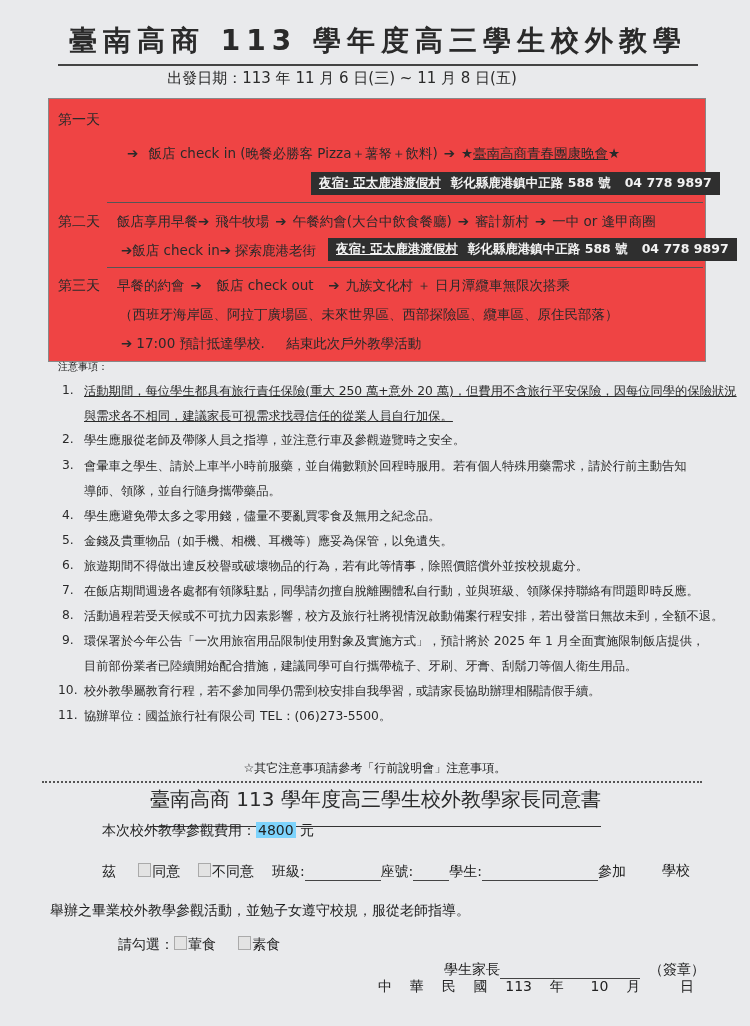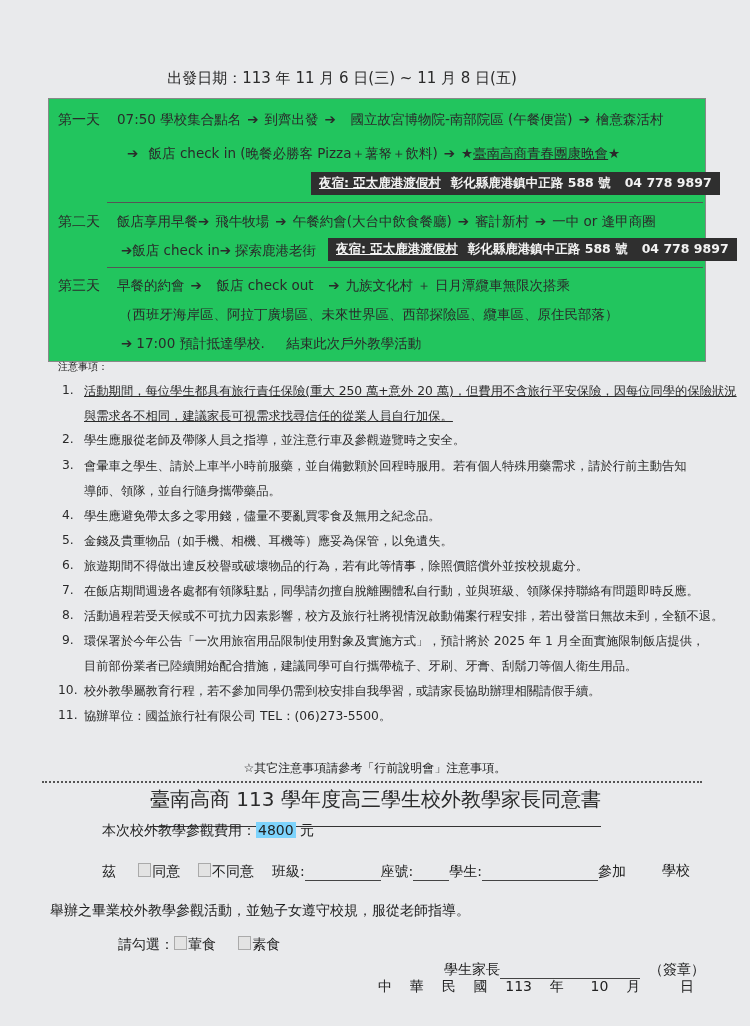"臺南高商 113 學年度高三學生校外教學" div.title { html: none -> <div>臺南高商 113 學年度高三學生校外教學</div> }
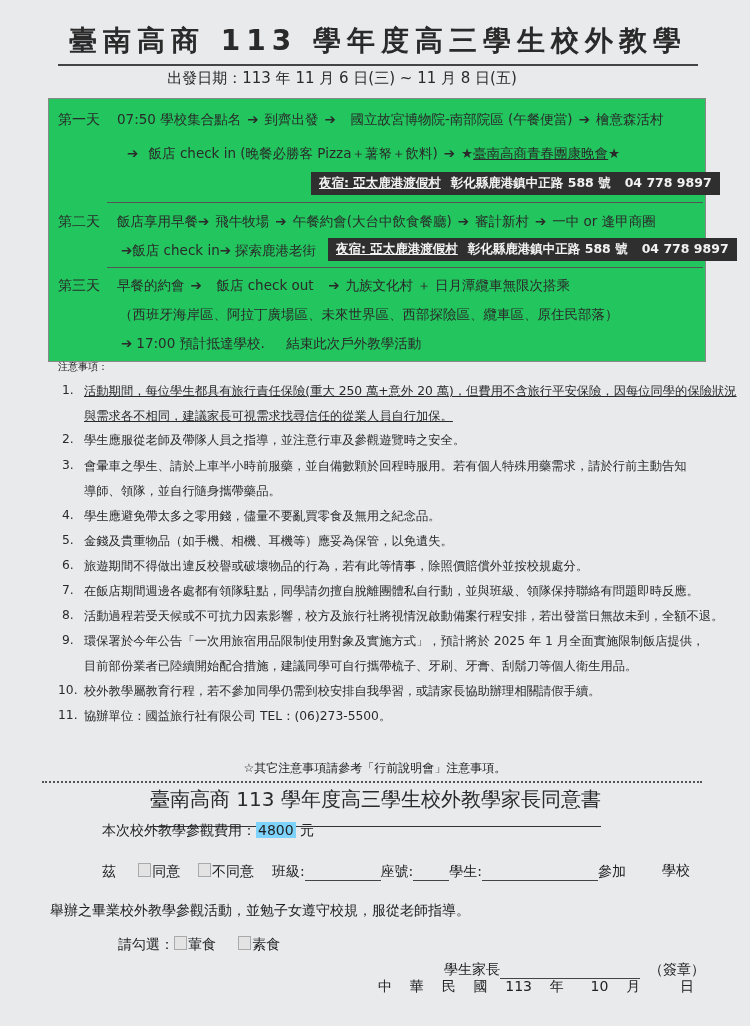"第一天" .itinerary { background: #22c55e -> #ef4444 }
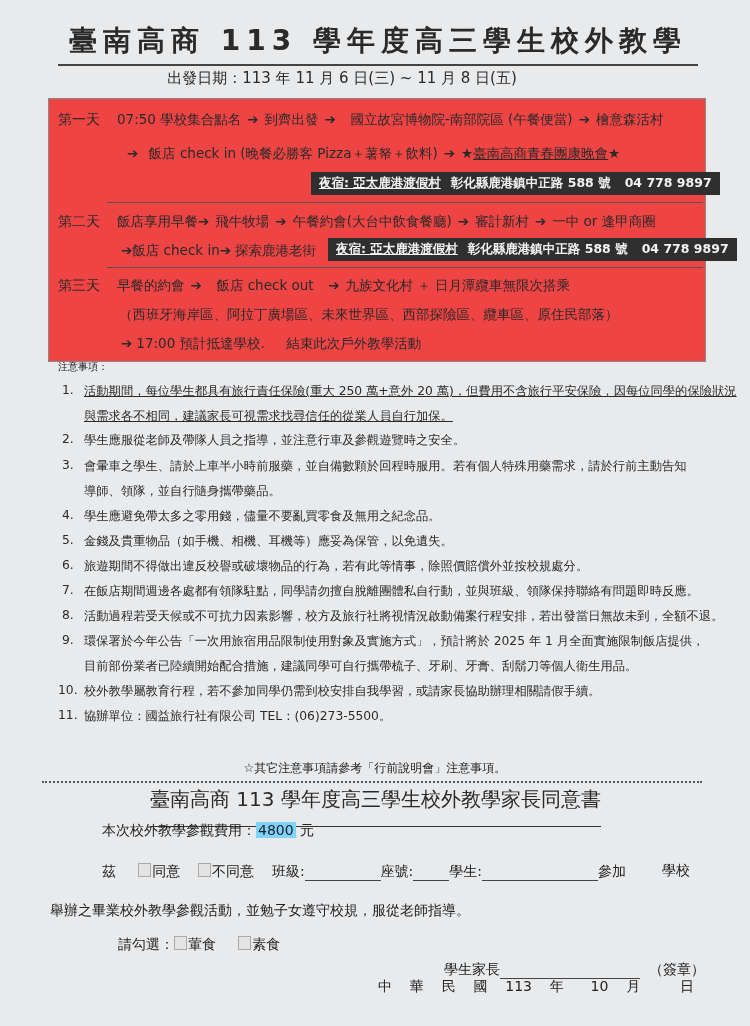"07:50 學校集合點名 ➔ 到齊出發 ➔" div.row-line { html: <div> <span>07:50 學校集合點名</span><span>➔</span><span>到齊出發</span><span>➔</span>&nbsp;&nbsp;<span>國立故宮博物院-南部院區 (午餐便當)</span><span>➔</span><span>檜意森活村</span> </div> -> none }
